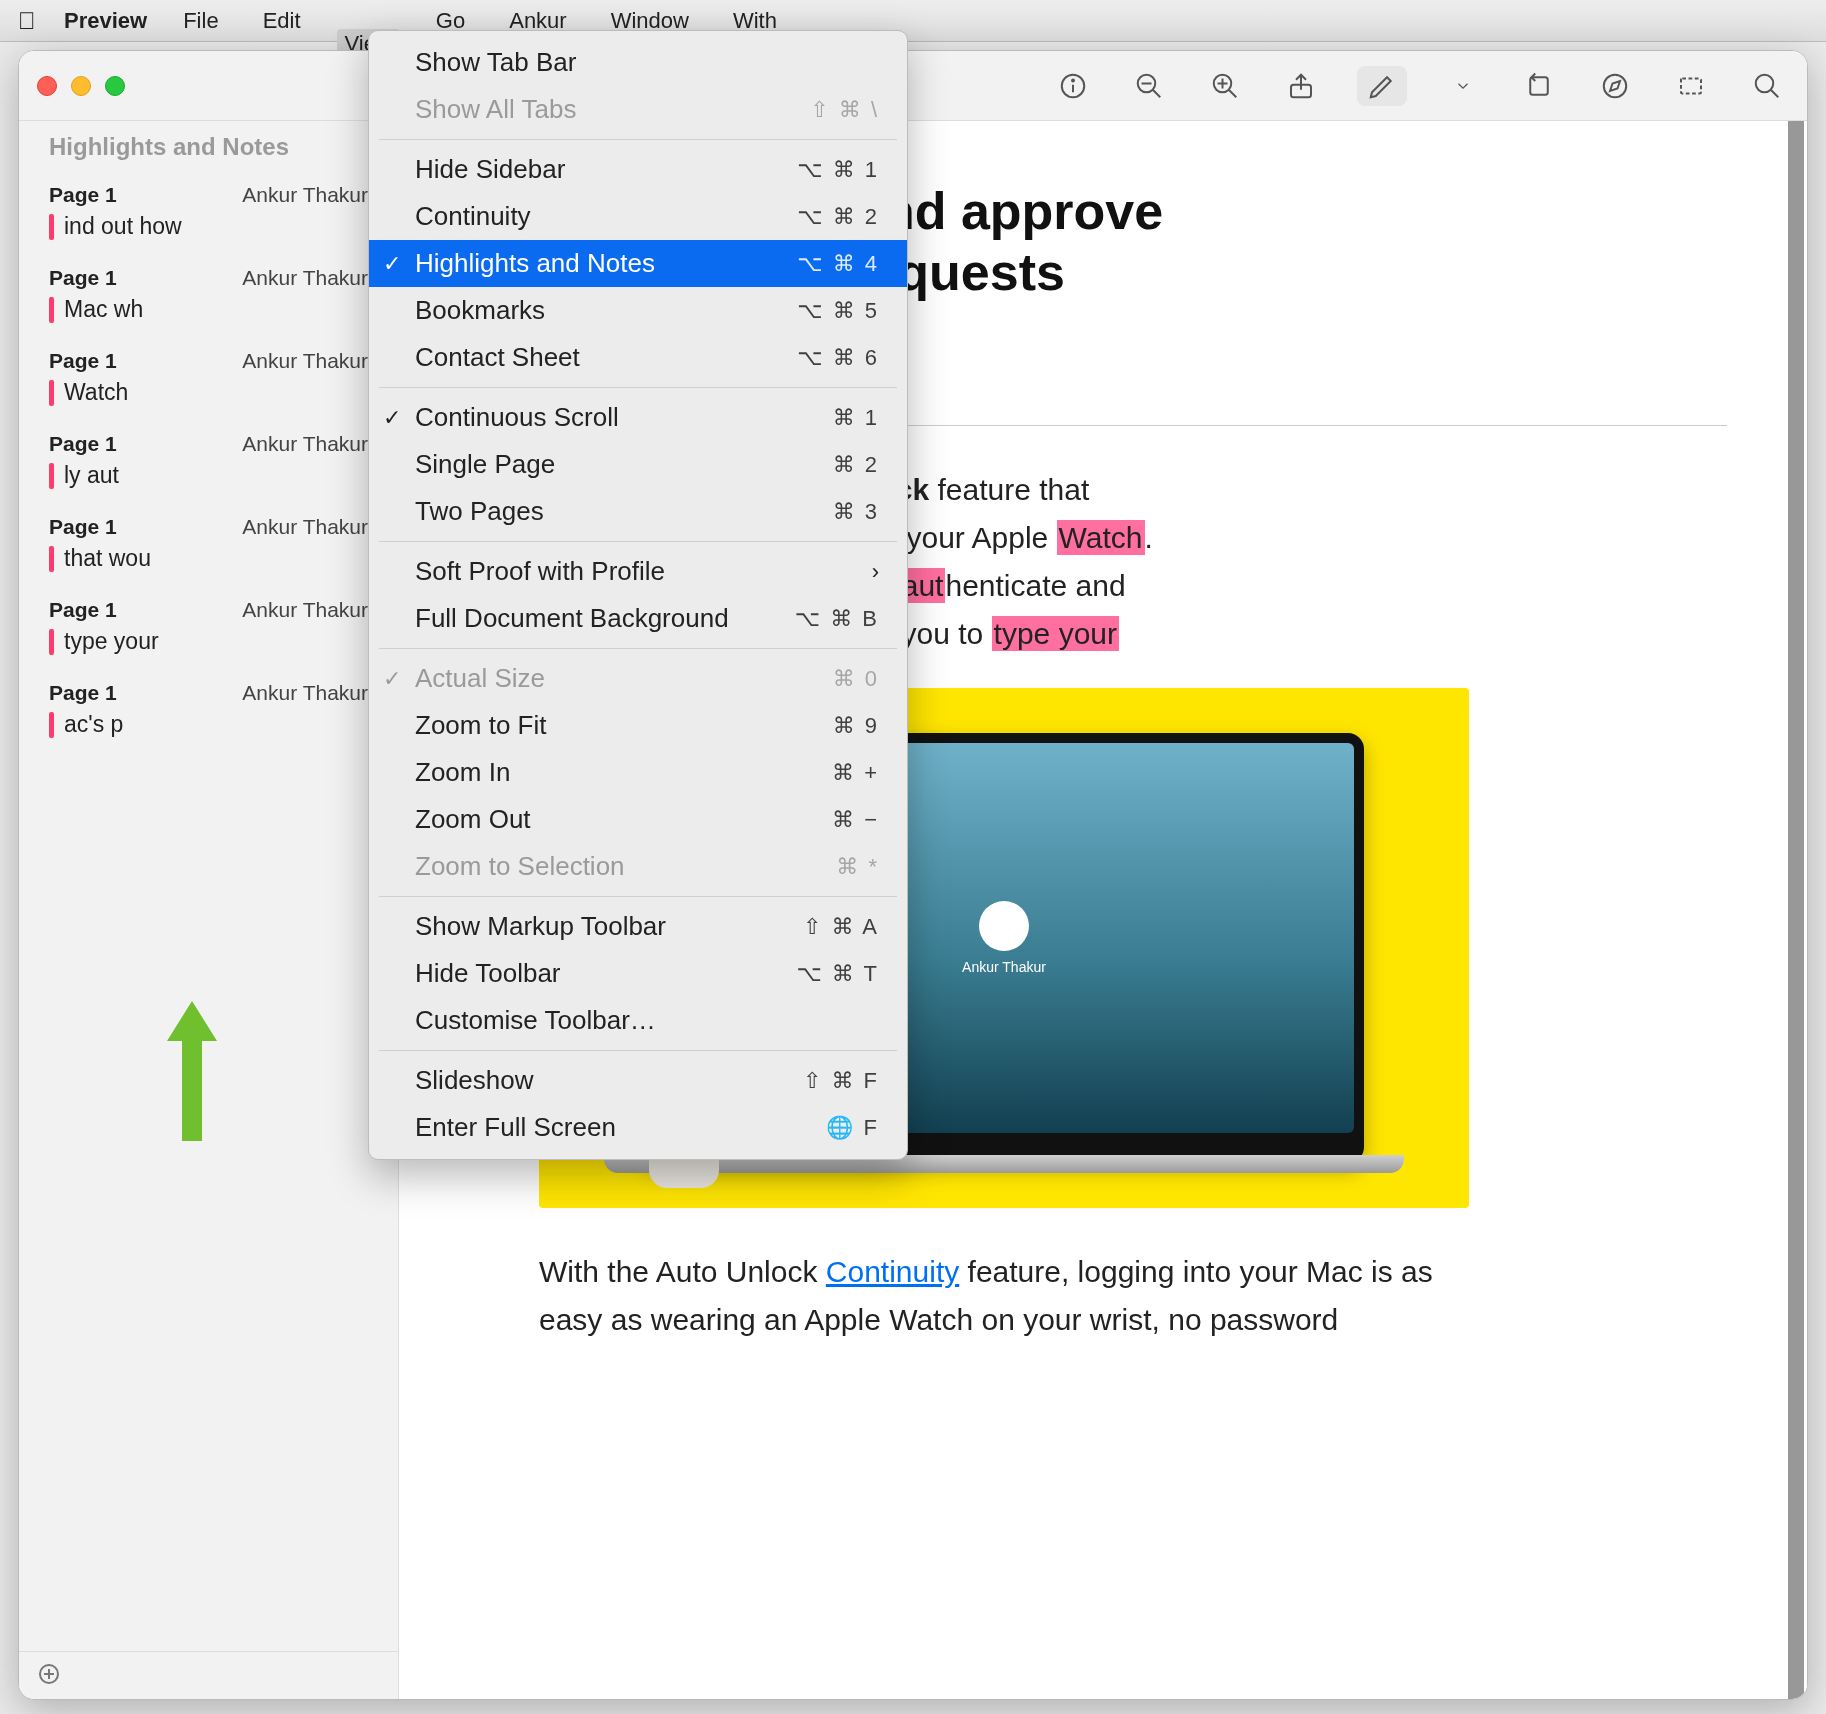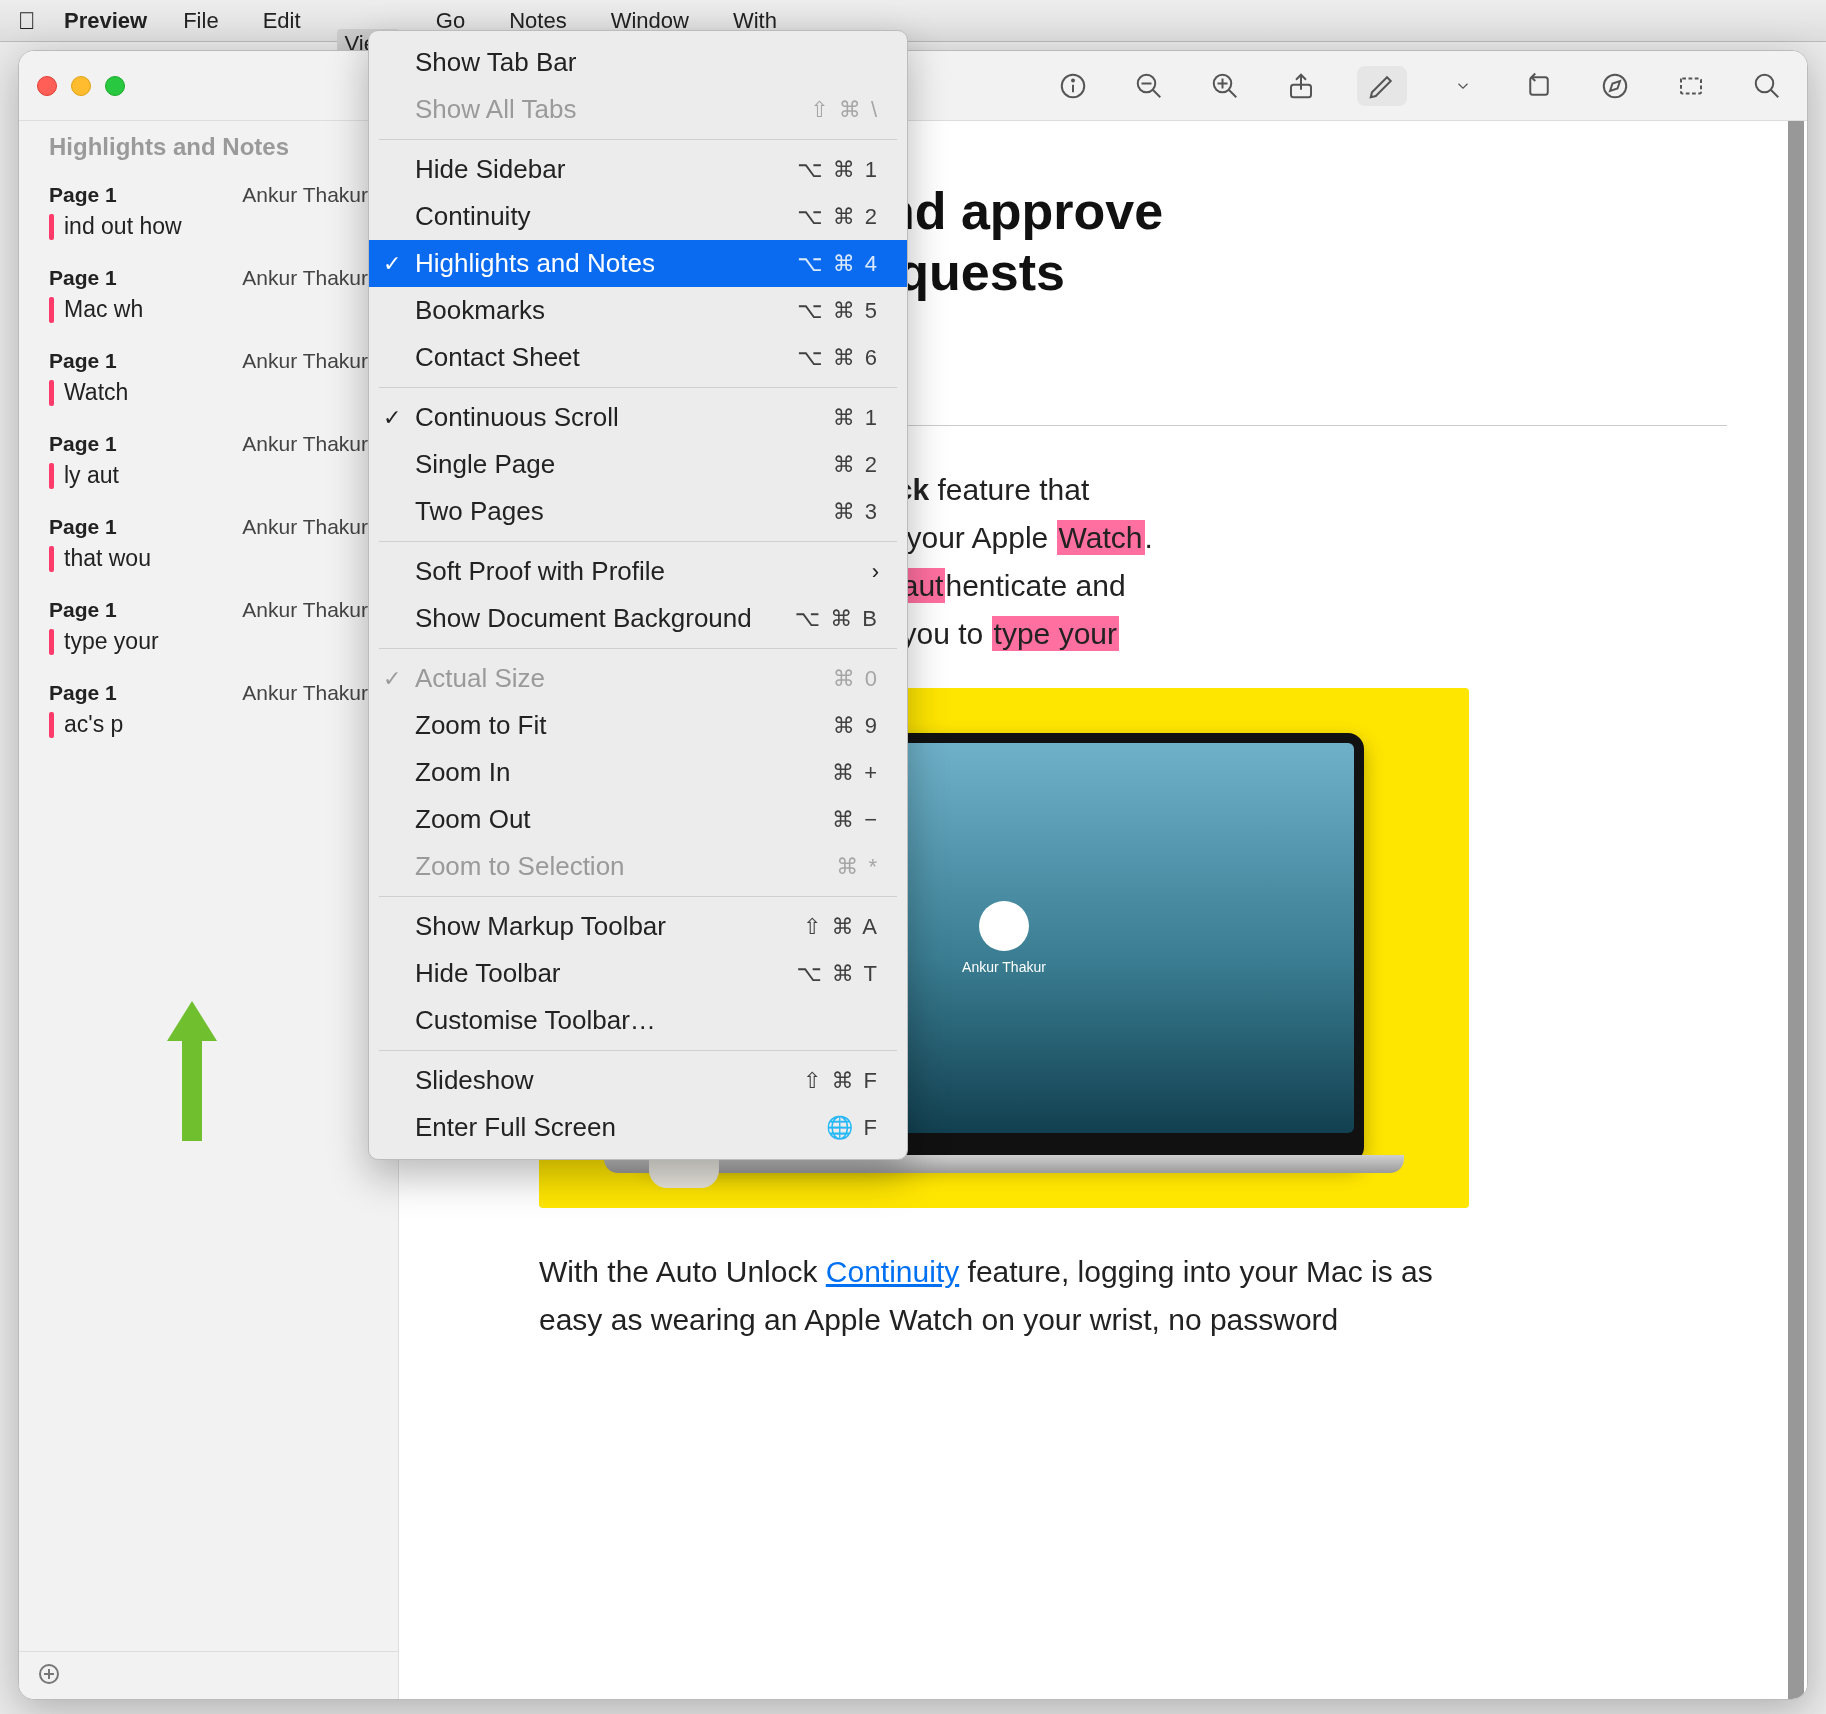"Notes" span.mitem { text: Notes -> Ankur }
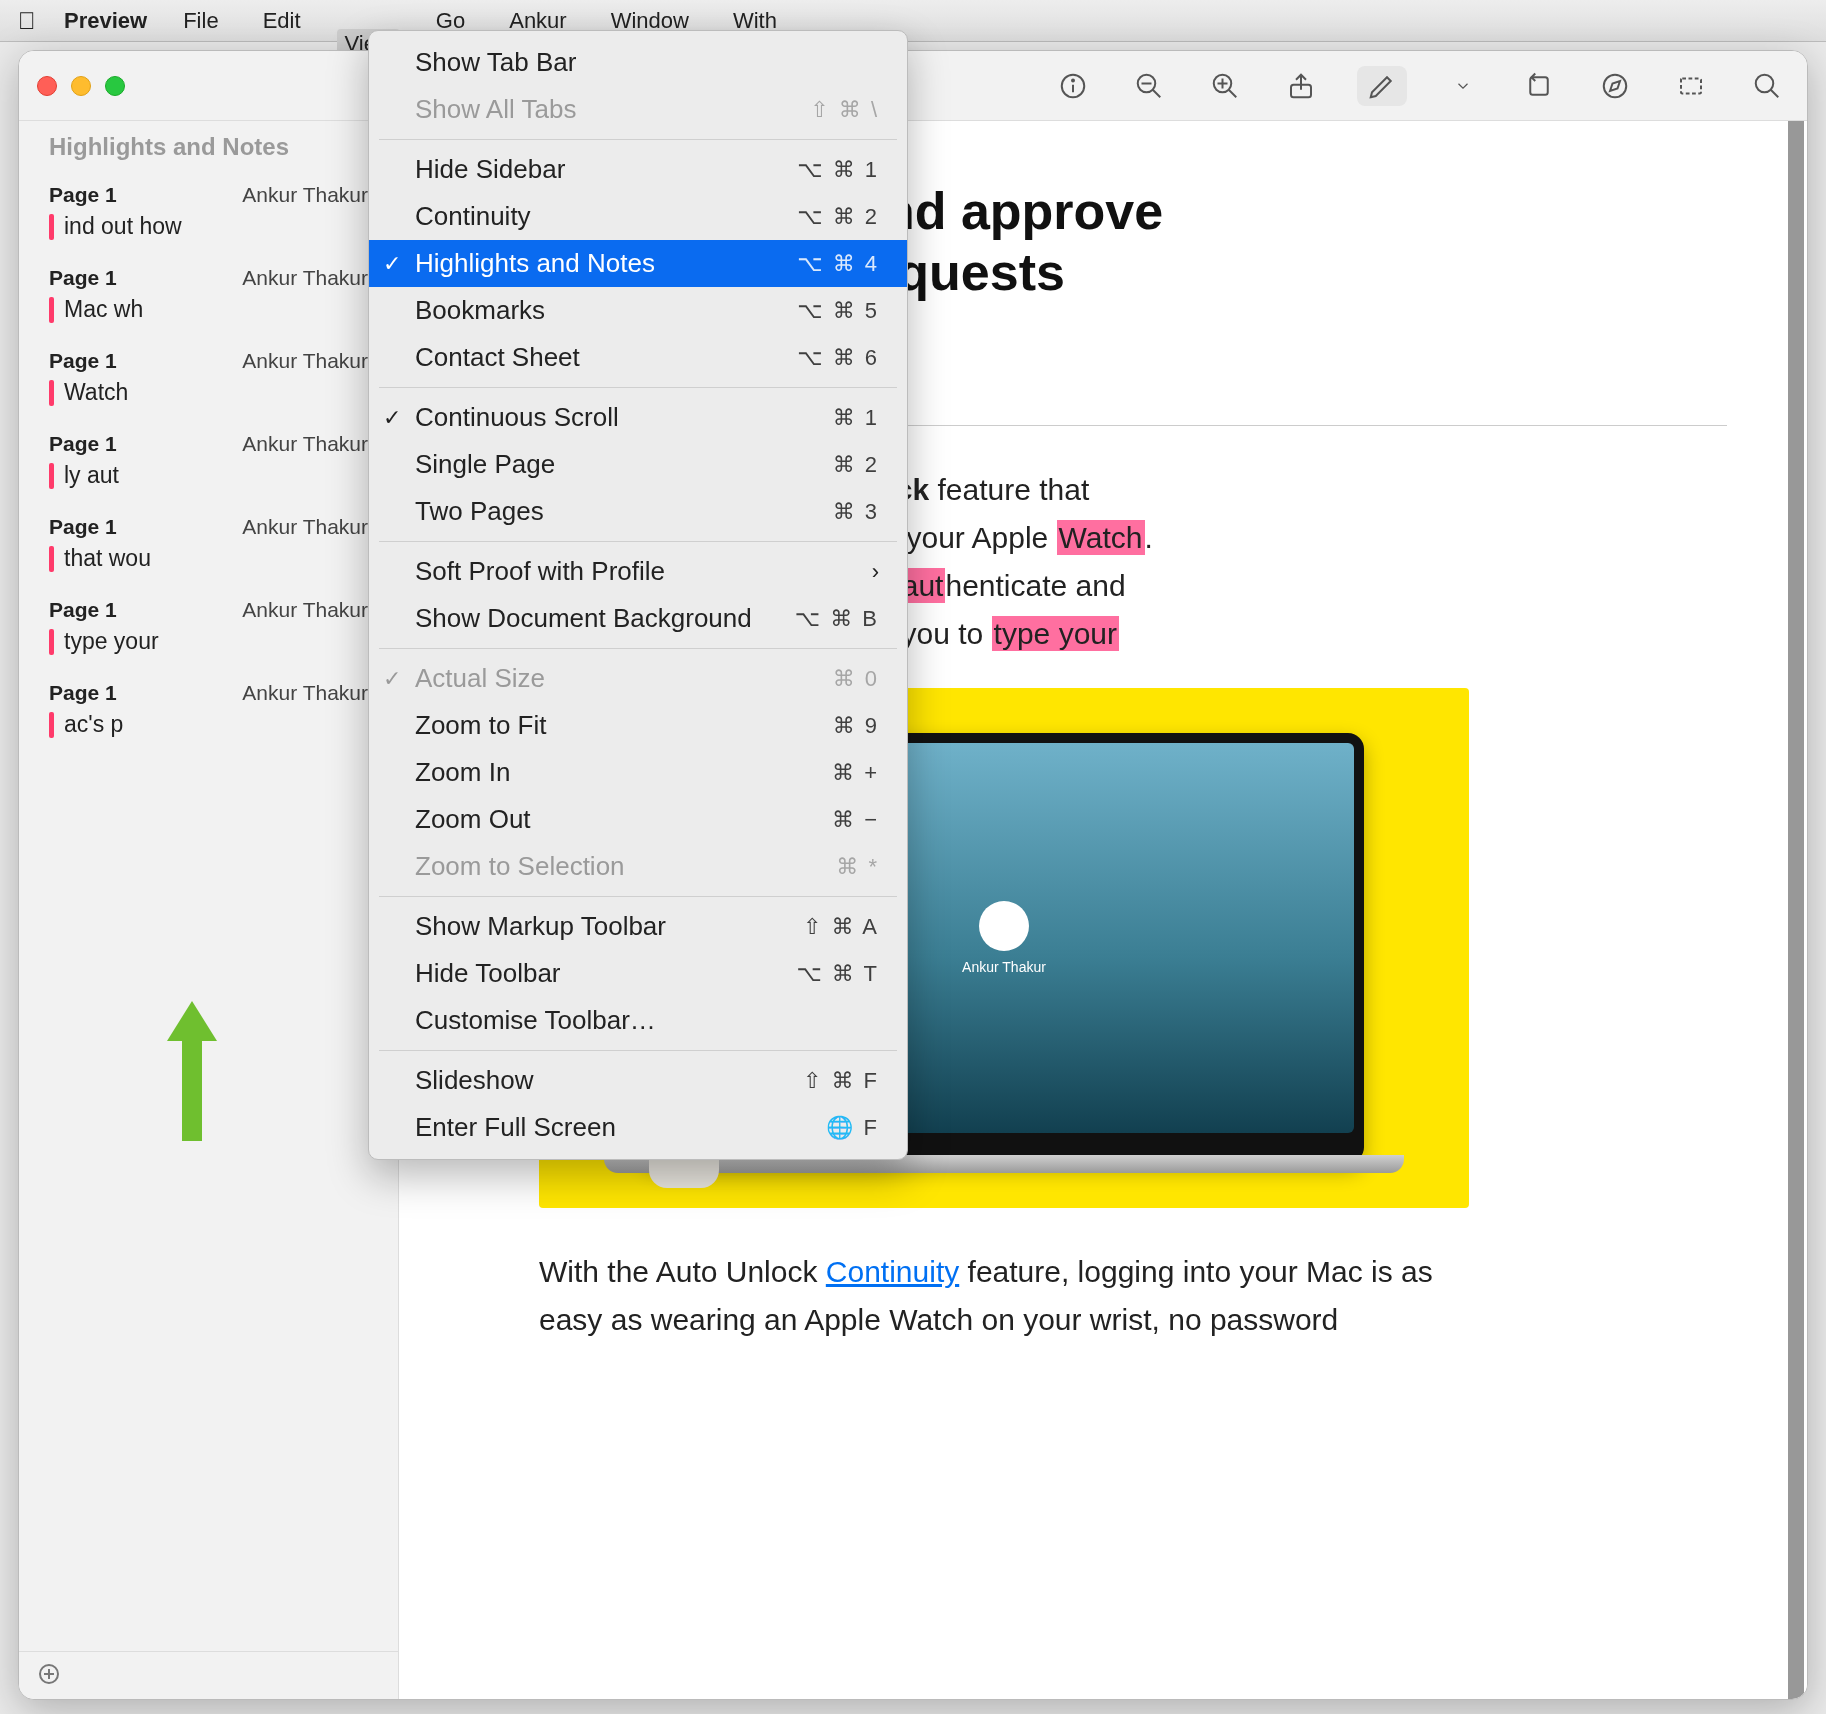"Show Document Background" span { text: Show -> Full }
